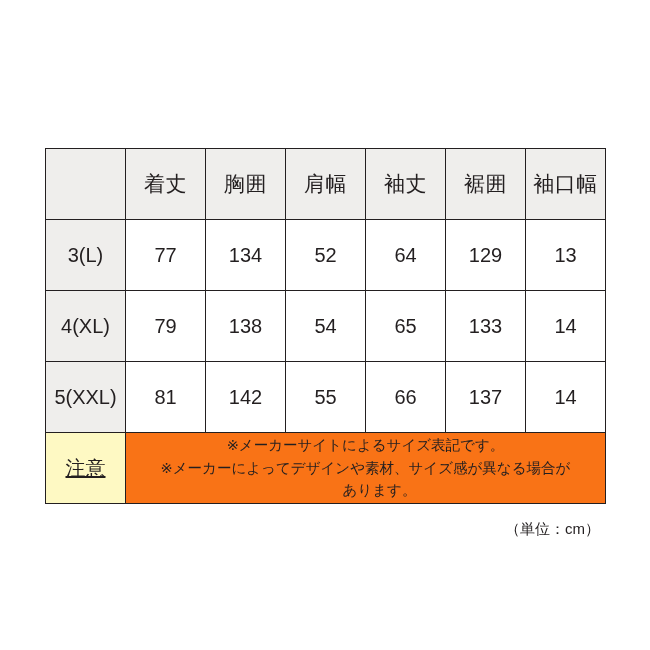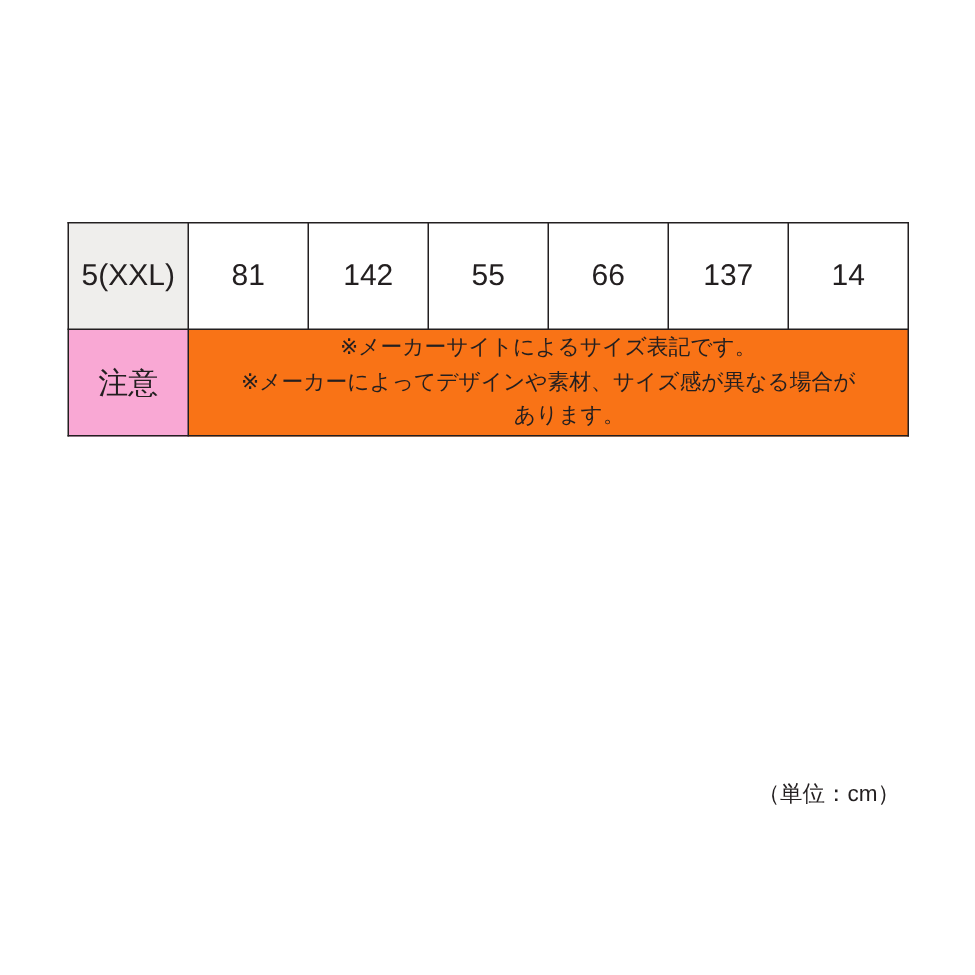"着丈" tr.header-row { html: none -> <tr> <td></td> <td>着丈</td> <td>胸囲</td> <td>肩幅</td> <td>袖丈</td> <td>裾囲</td> <td>袖口幅</td> </tr> }
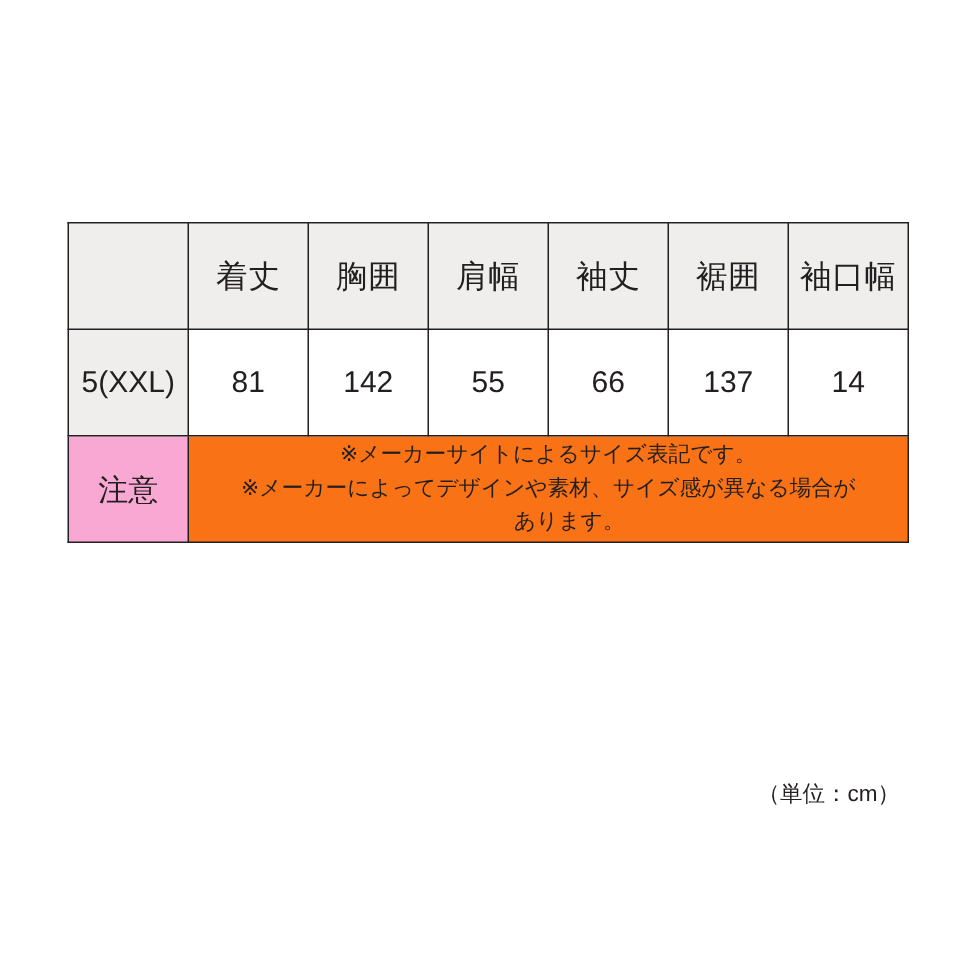"3(L)" tr { html: none -> <tr> <td>3(L)</td> <td>77</td> <td>134</td> <td>52</td> <td>64</td> <td>129</td> <td>13</td> </tr> }
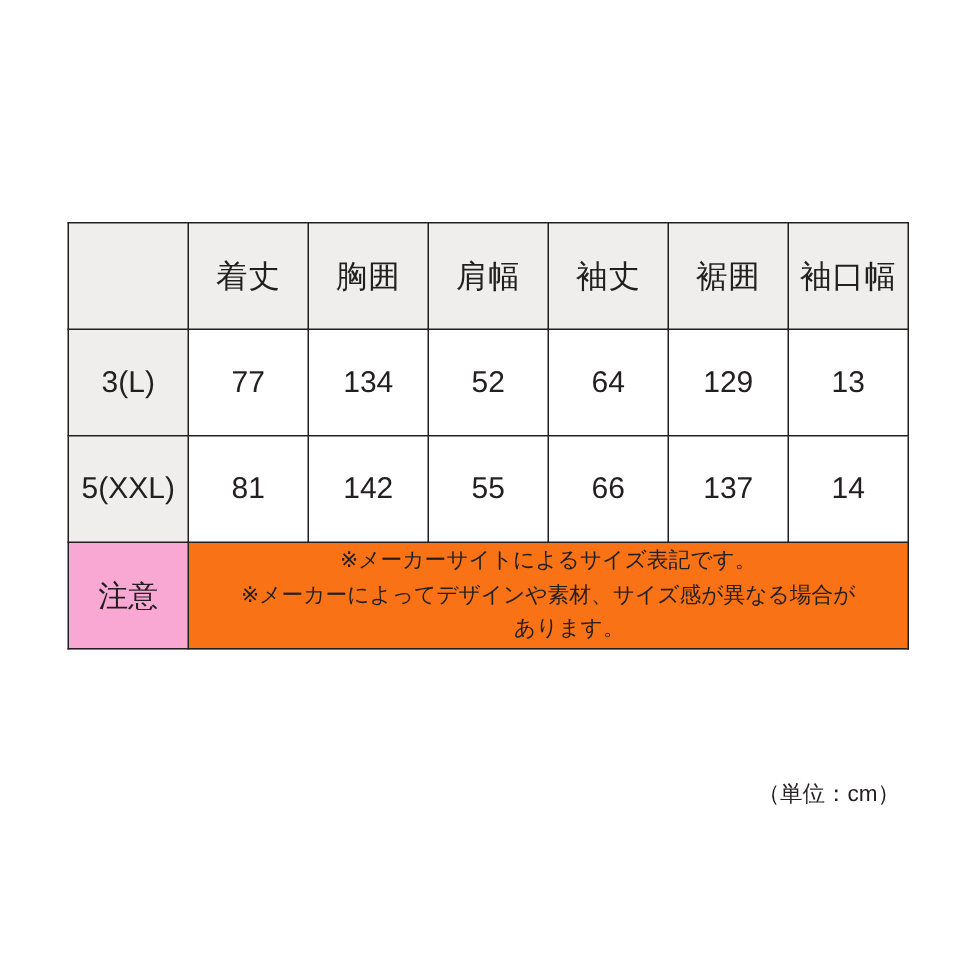"4(XL)" tr { html: none -> <tr> <td>4(XL)</td> <td>79</td> <td>138</td> <td>54</td> <td>65</td> <td>133</td> <td>14</td> </tr> }
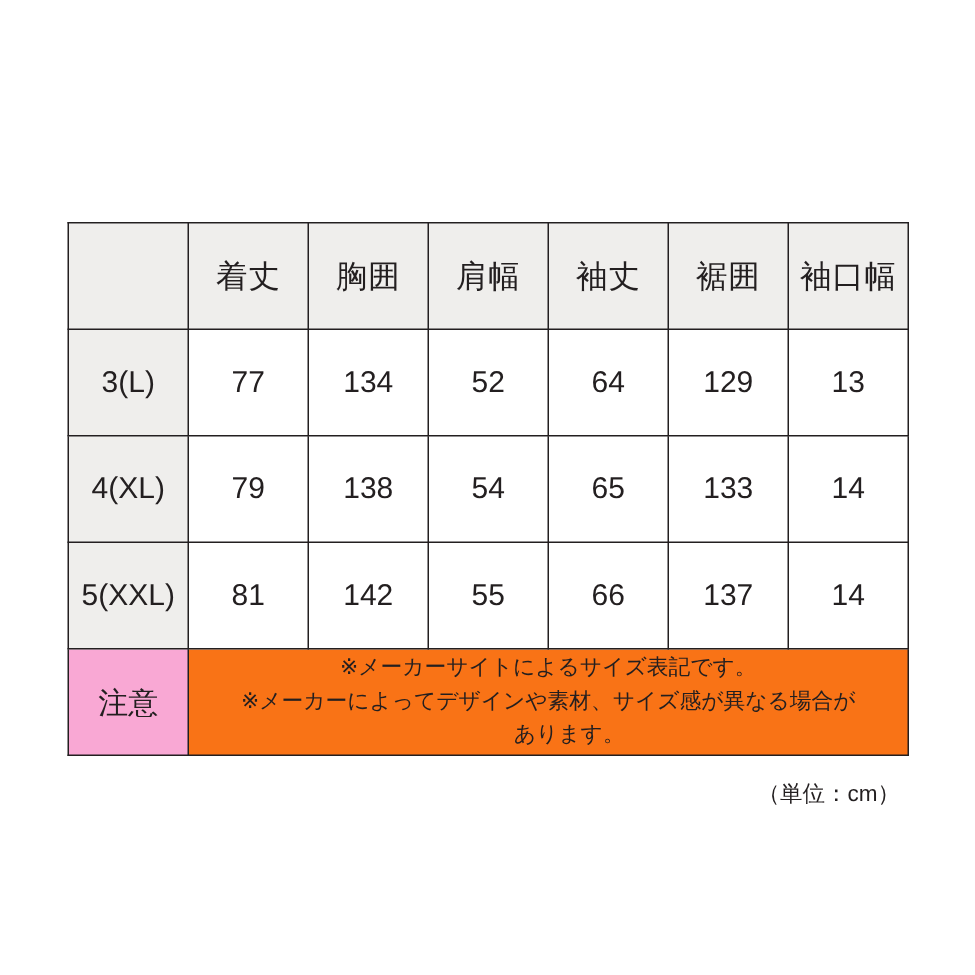"注意" td.note-label { background: #f9a8d4 -> #fef9c3; text-decoration: none -> underline }
